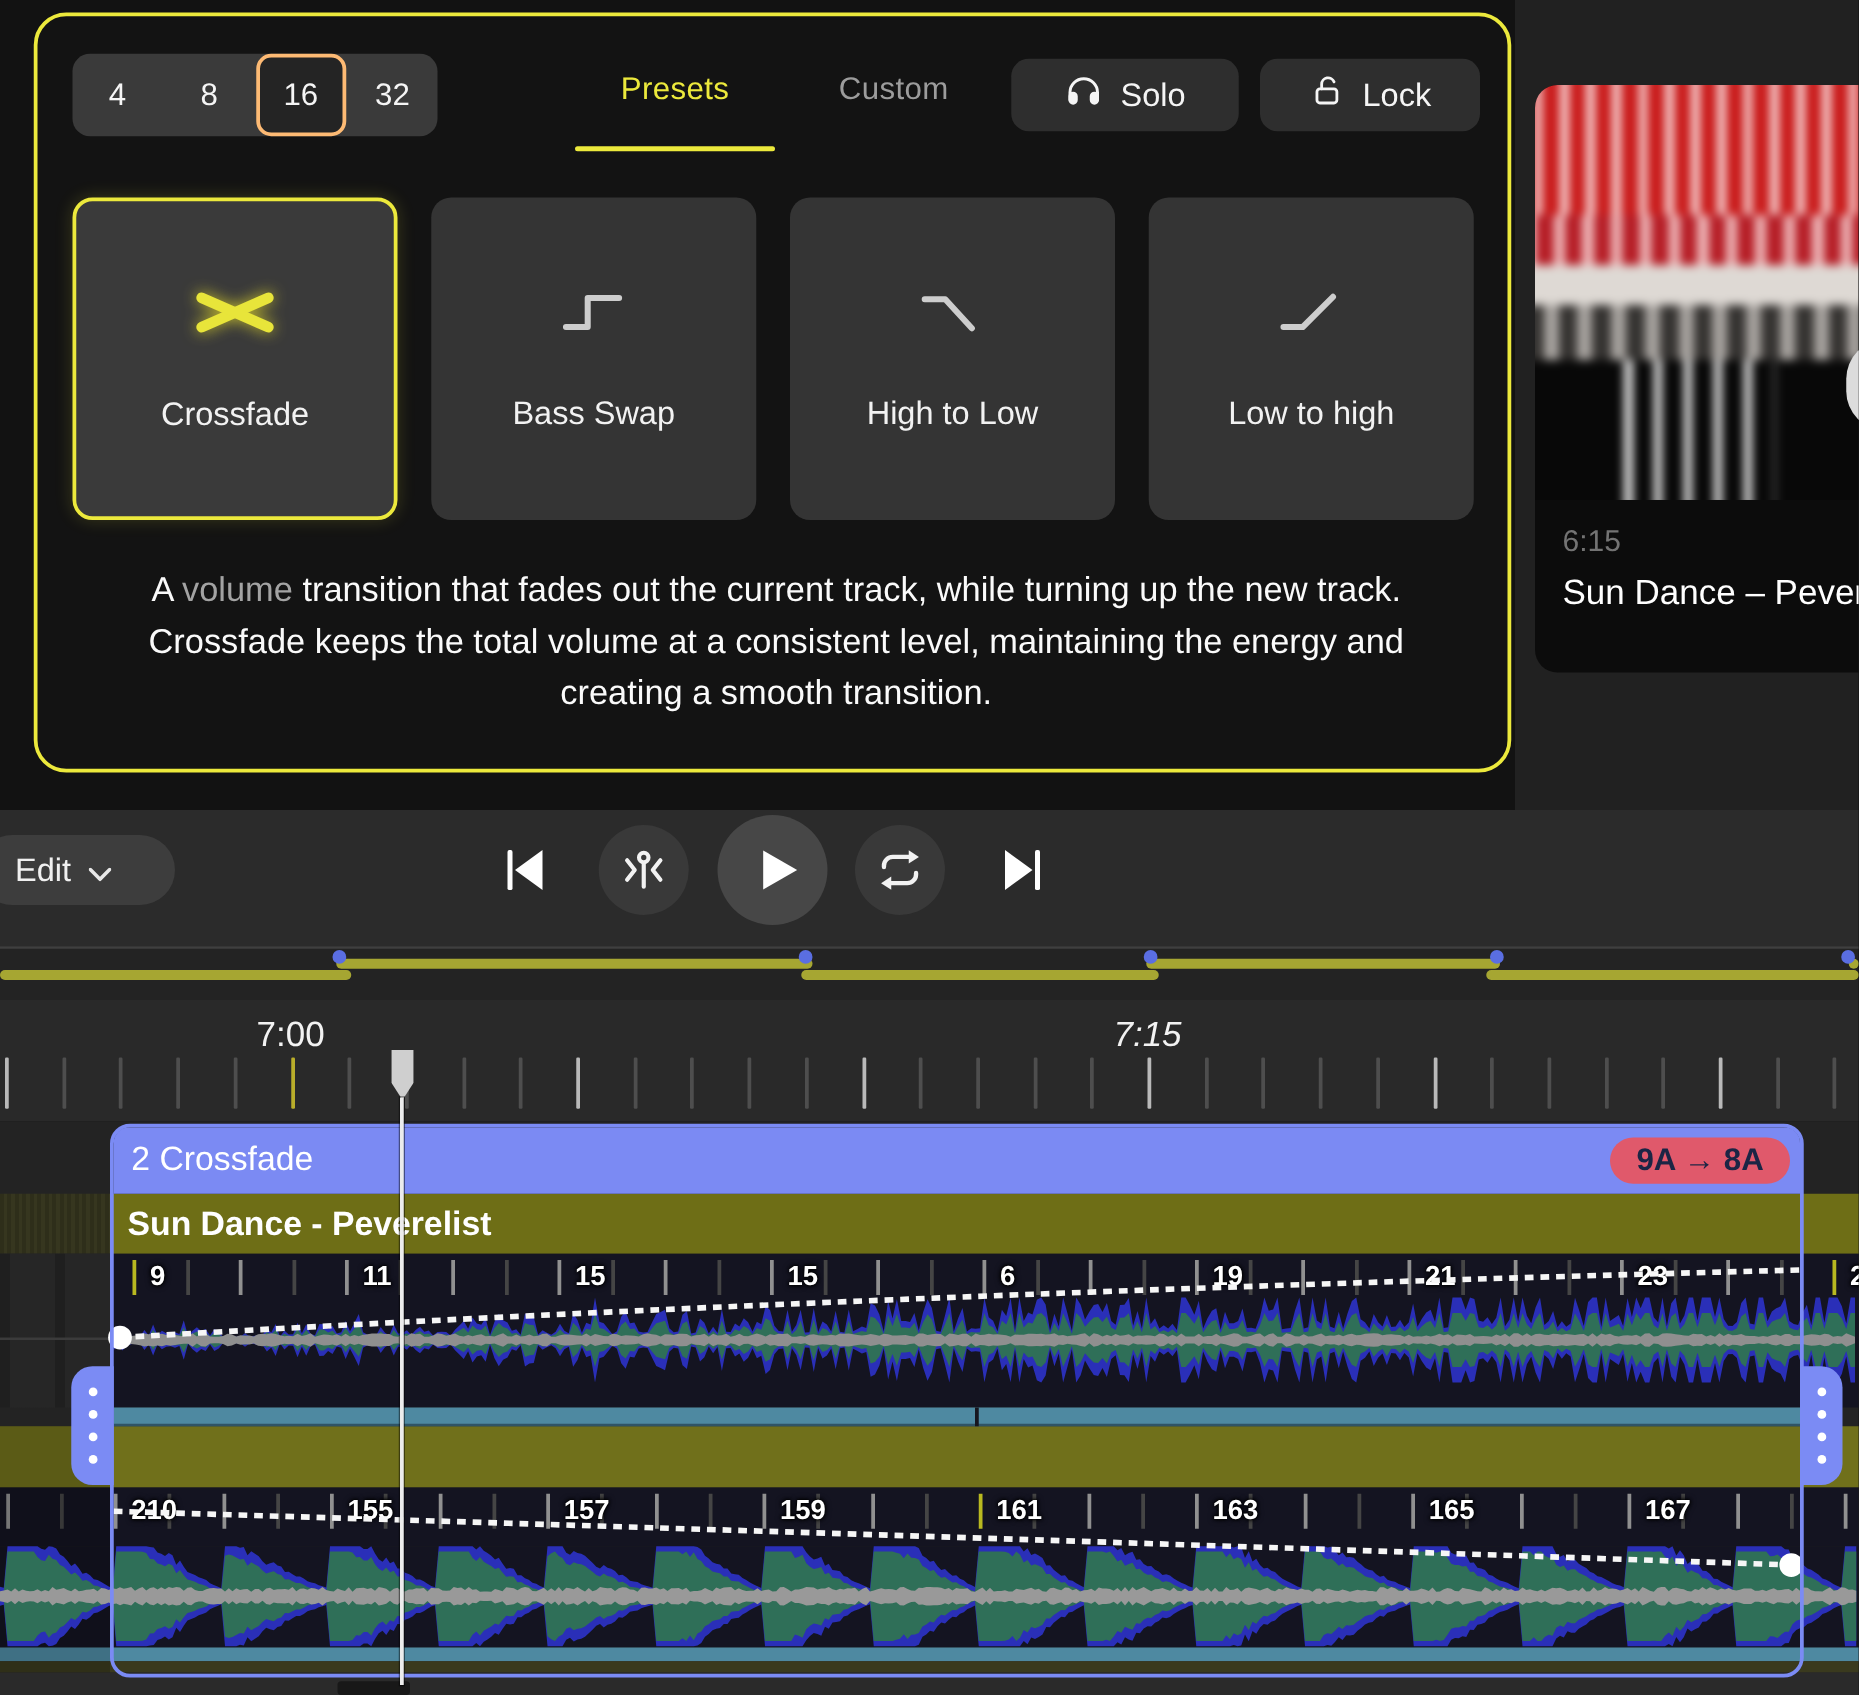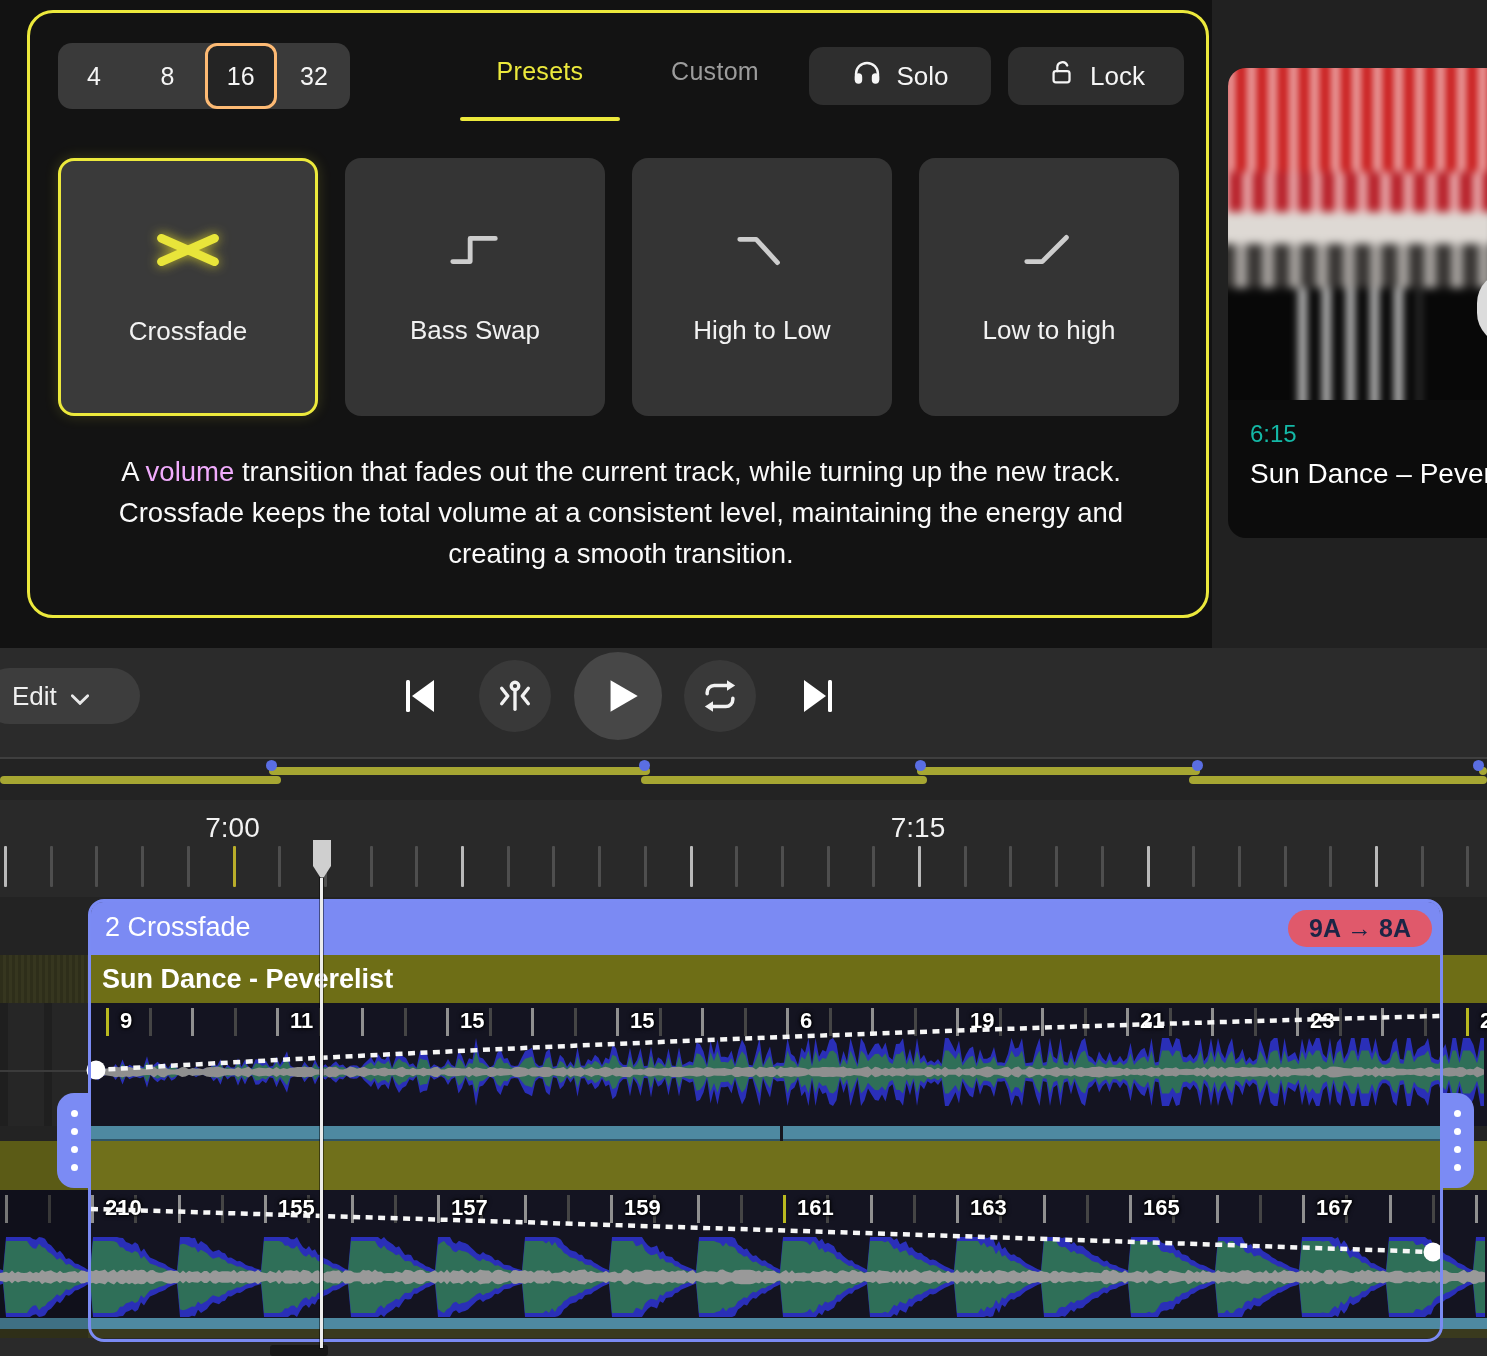"6:15" #album-time { color: #14b8a6 -> #737373 }
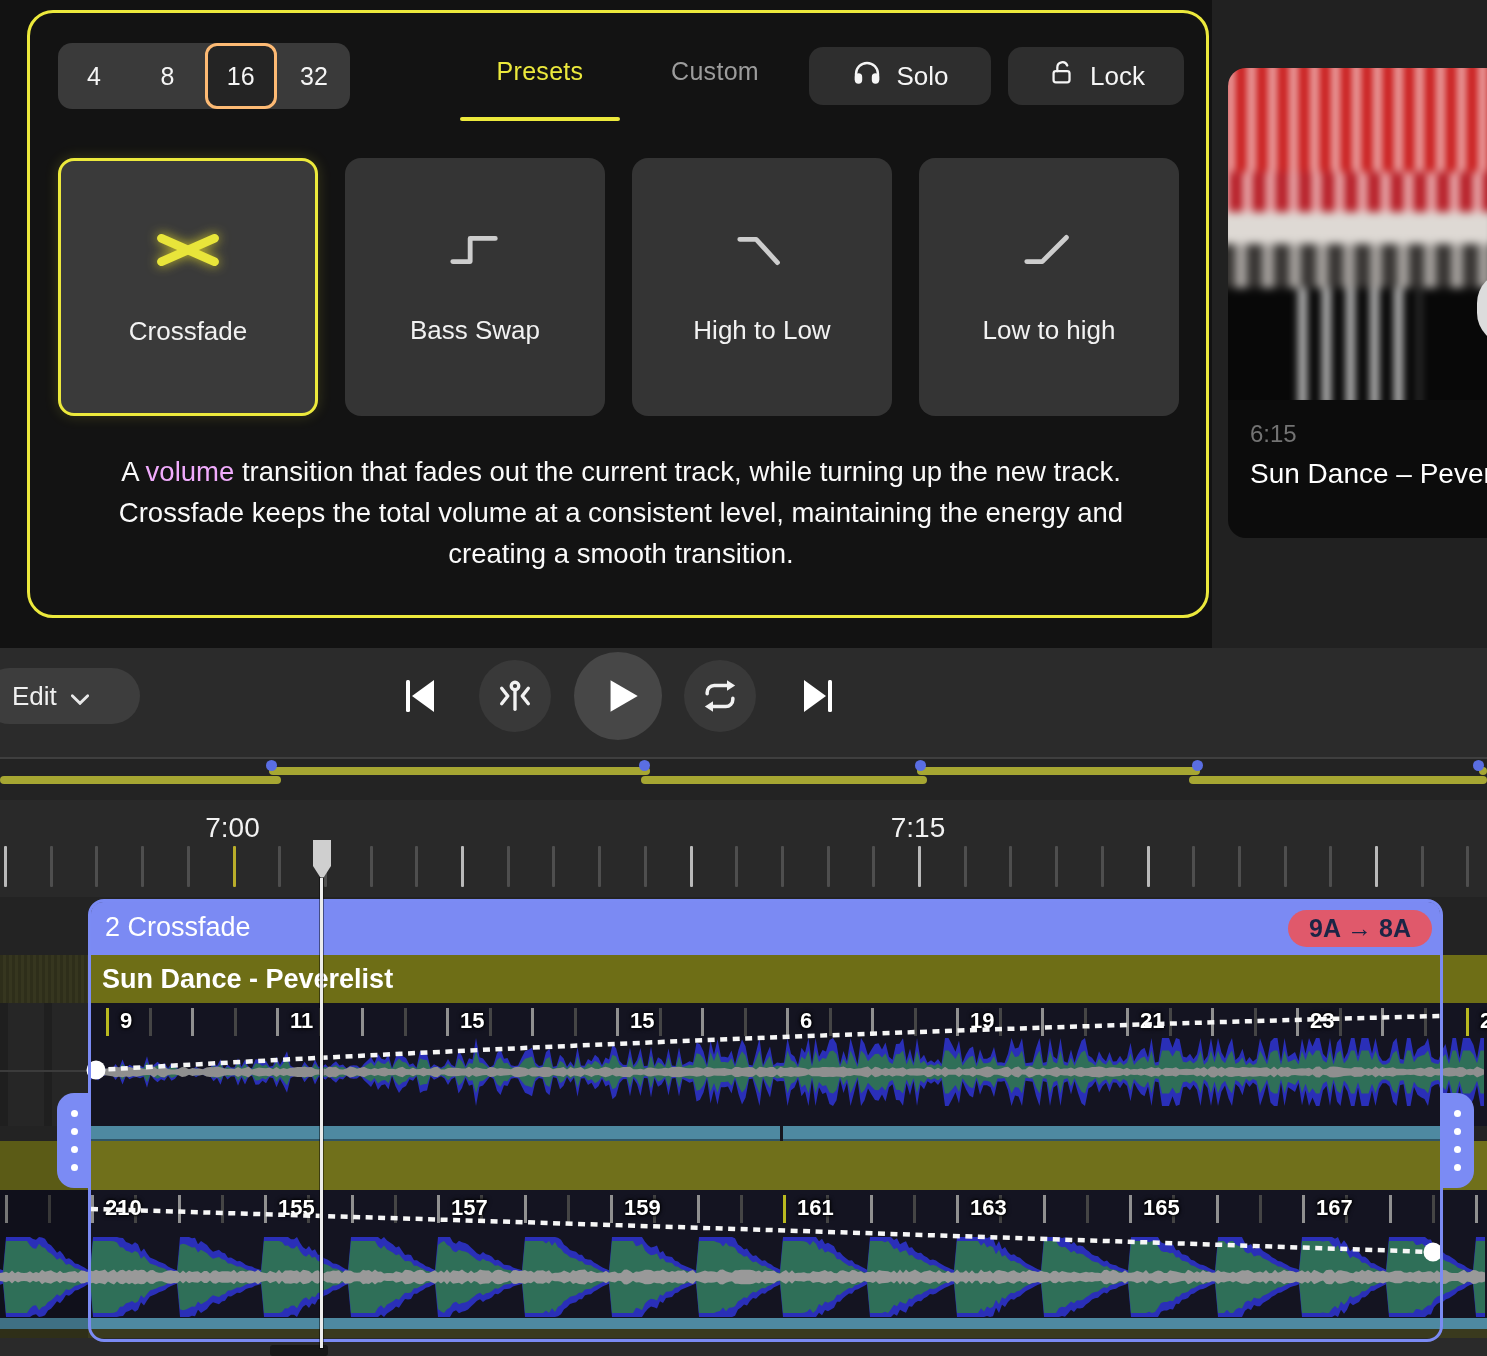"volume" #desc .hl { color: #f0abfc -> #a3a3a3 }
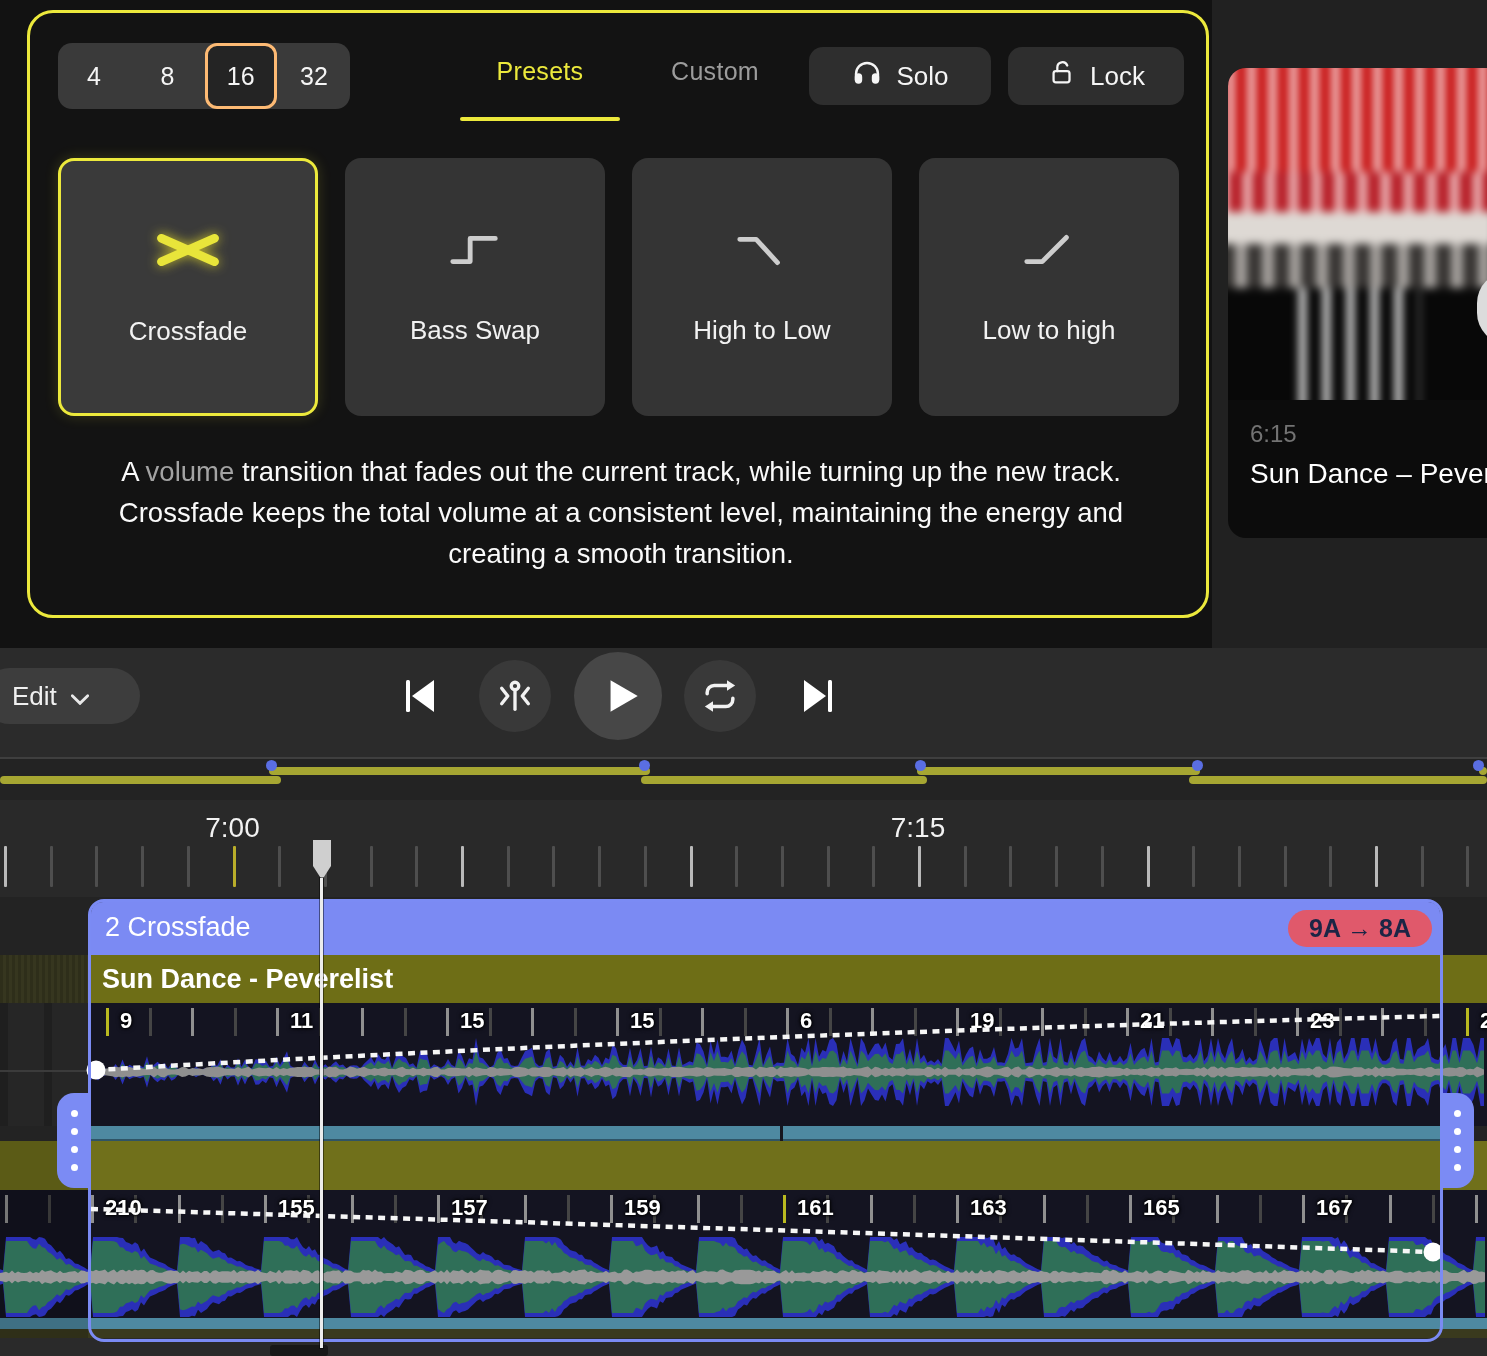"7:15" div.time-label { font-style: none -> italic }
